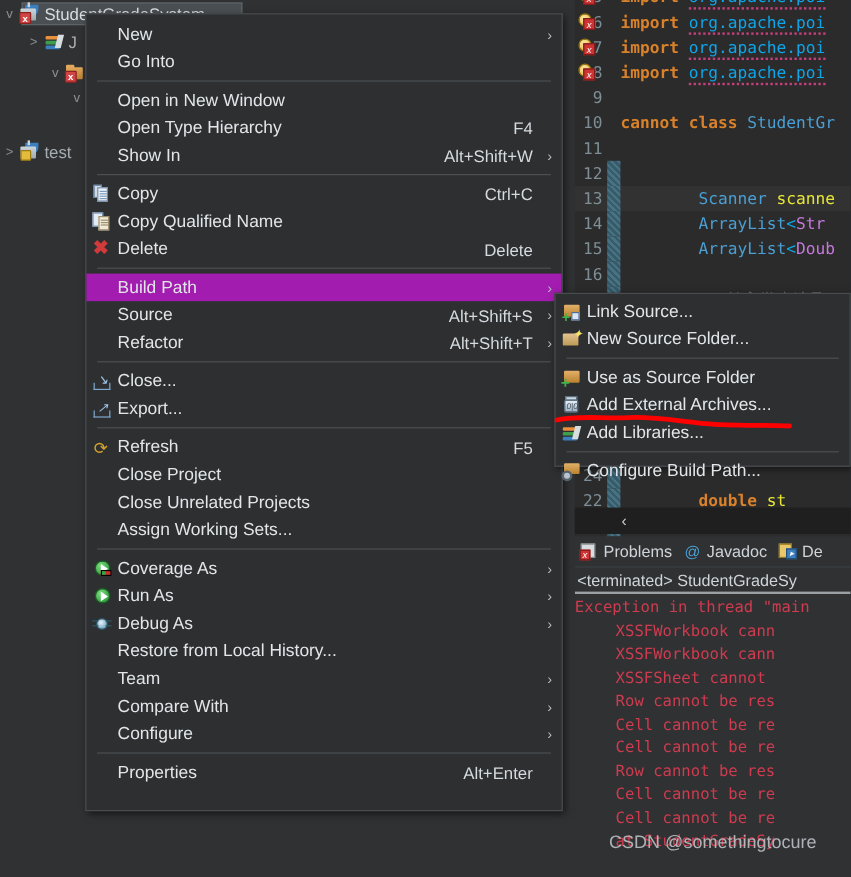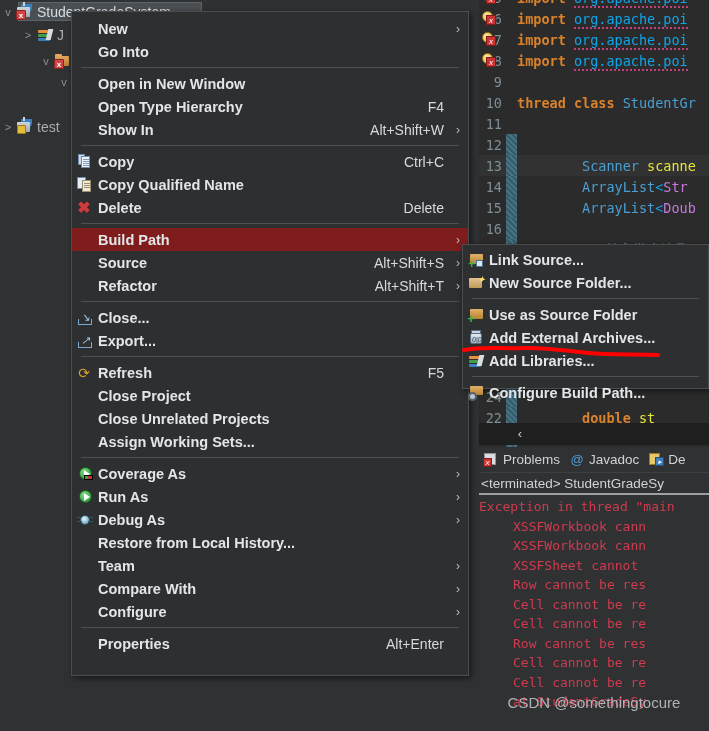"New" .mi .mi-label { font-weight: bold -> none }
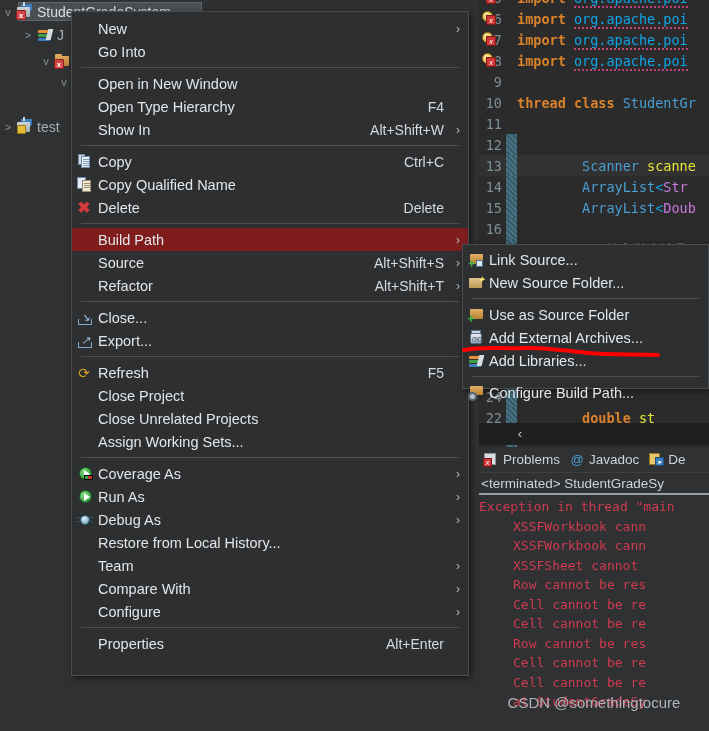"thread class" span.kw { text: thread -> cannot }
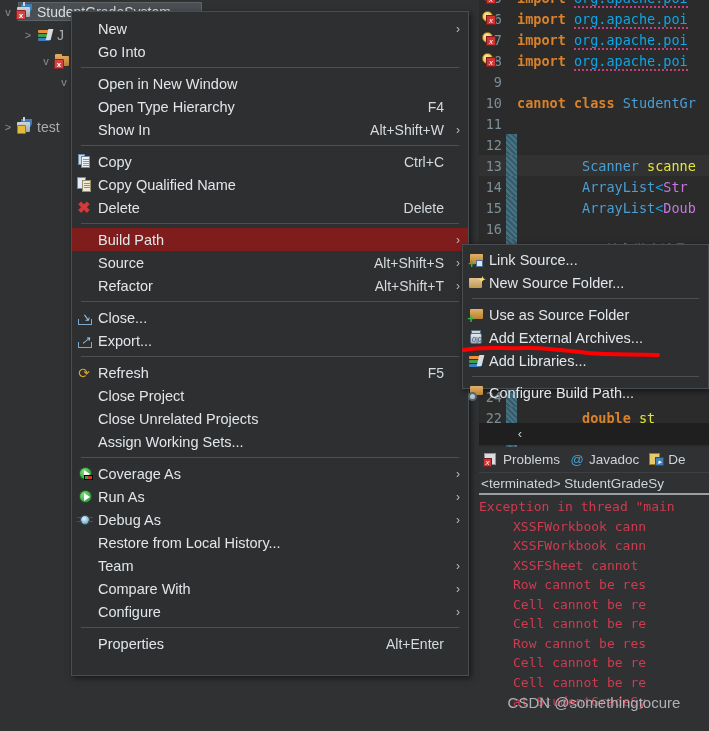"Build Path" .mi.hl { background: #7f1d1d -> #a21caf }
